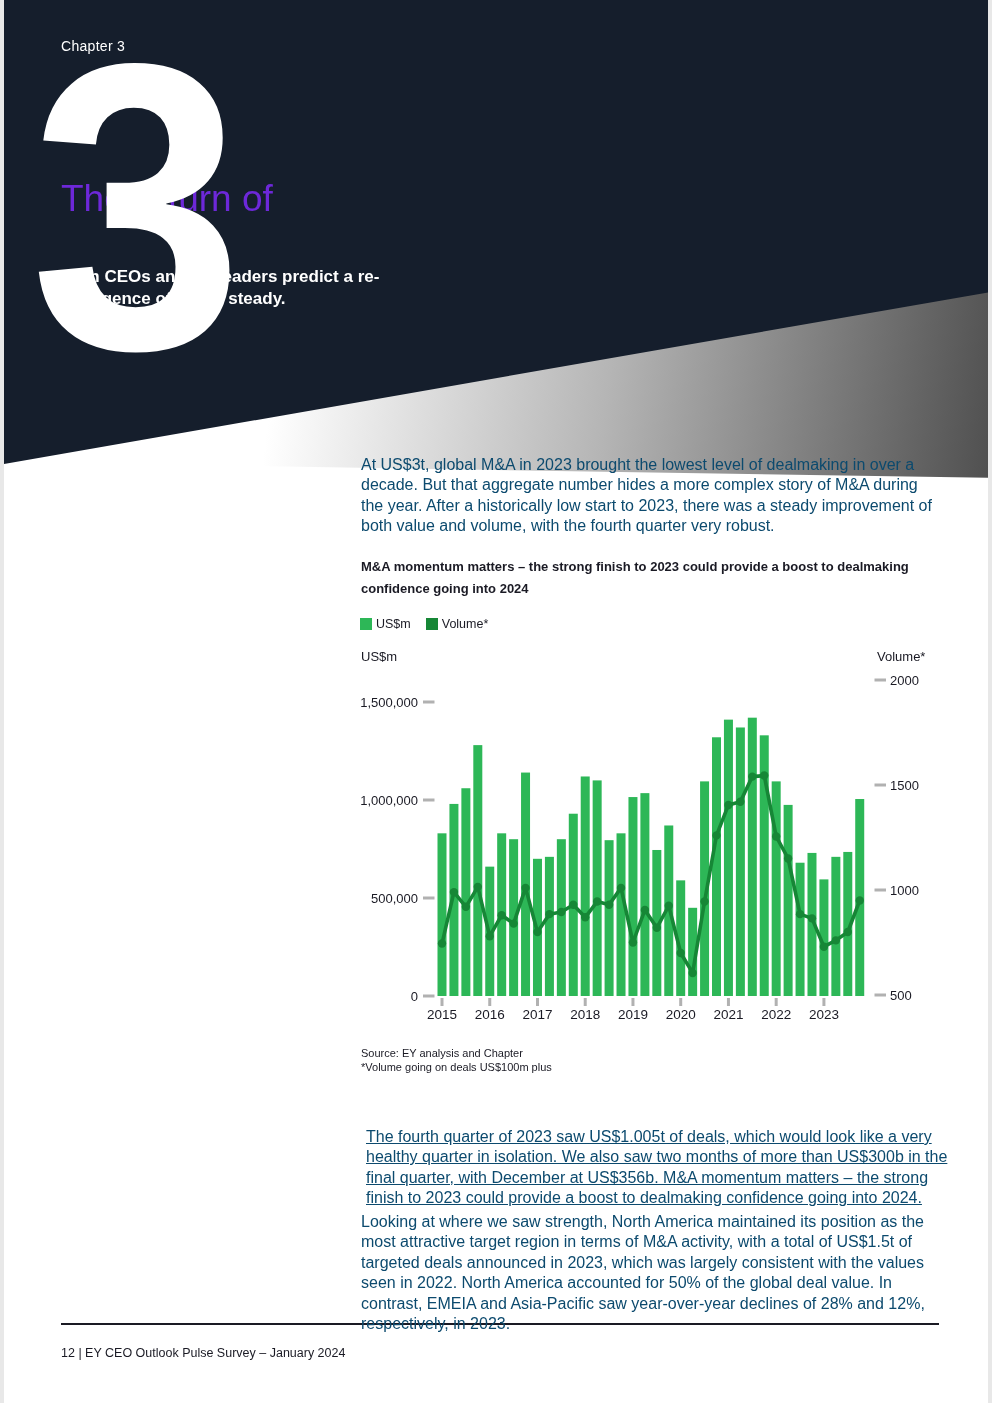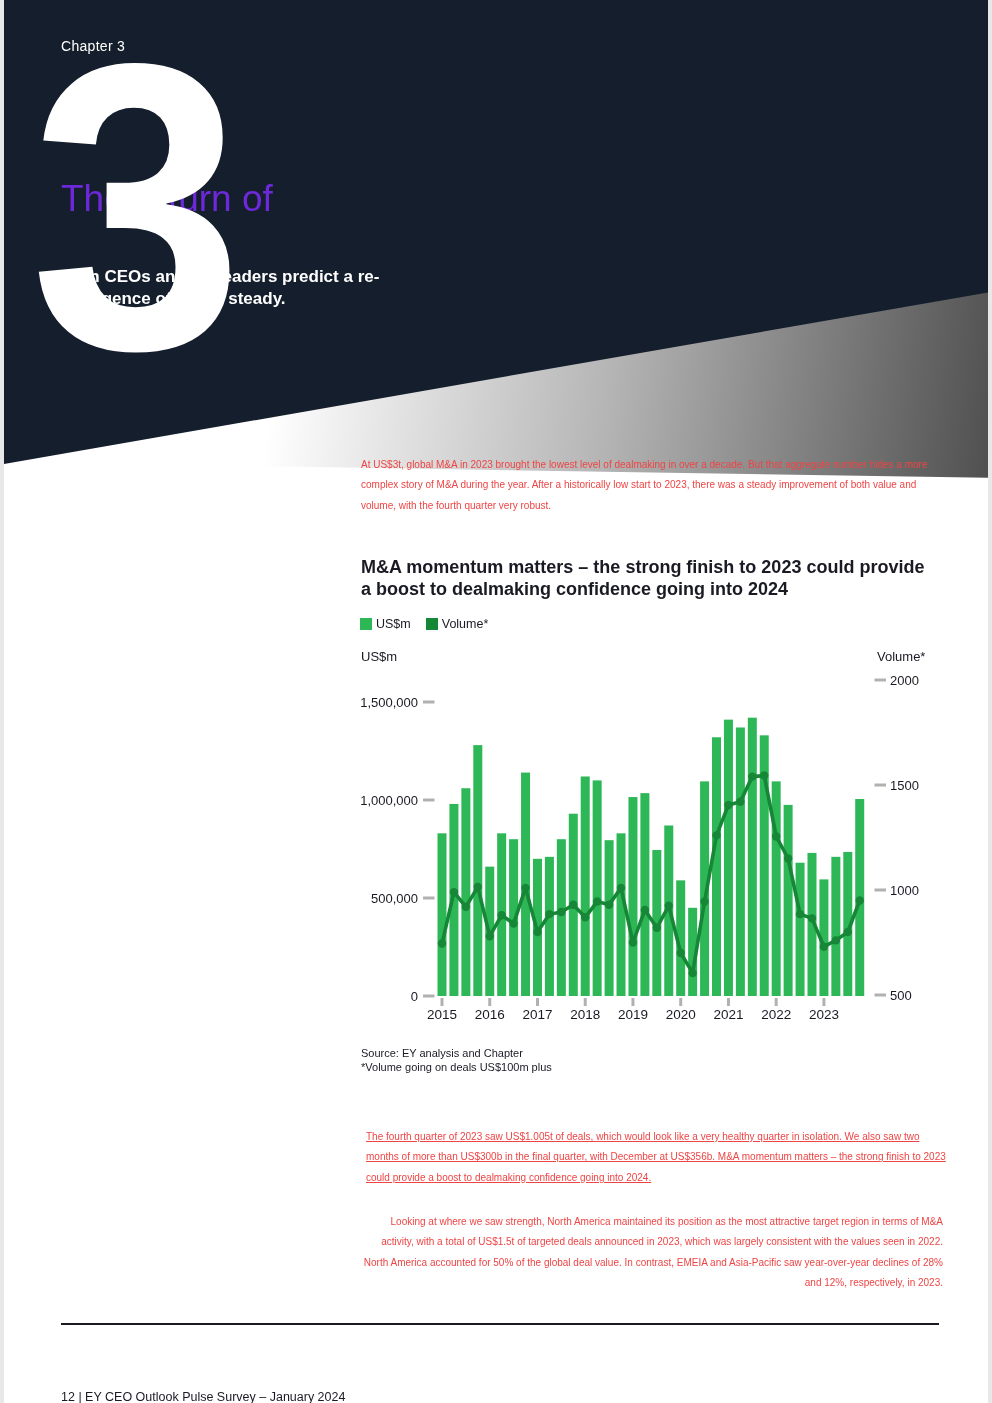"At US$3t, global M&A in" .body-par { color: #ef4444 -> #0c4a6e; font-size: 10px -> 16px }
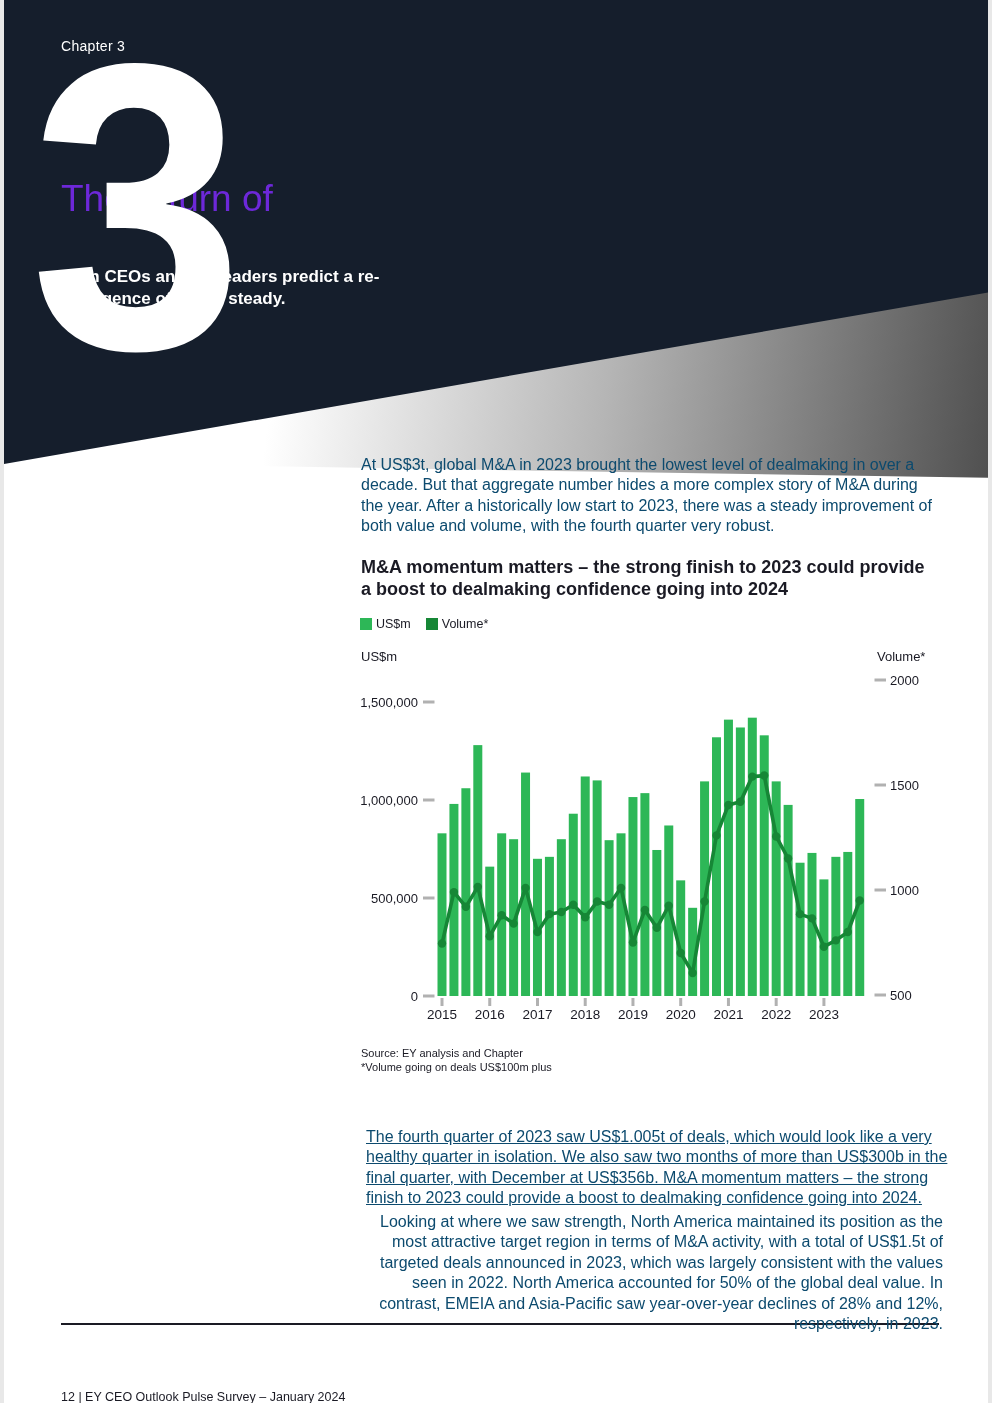"M&A momentum matters – the" .chart-title { font-size: 18px -> 13px }
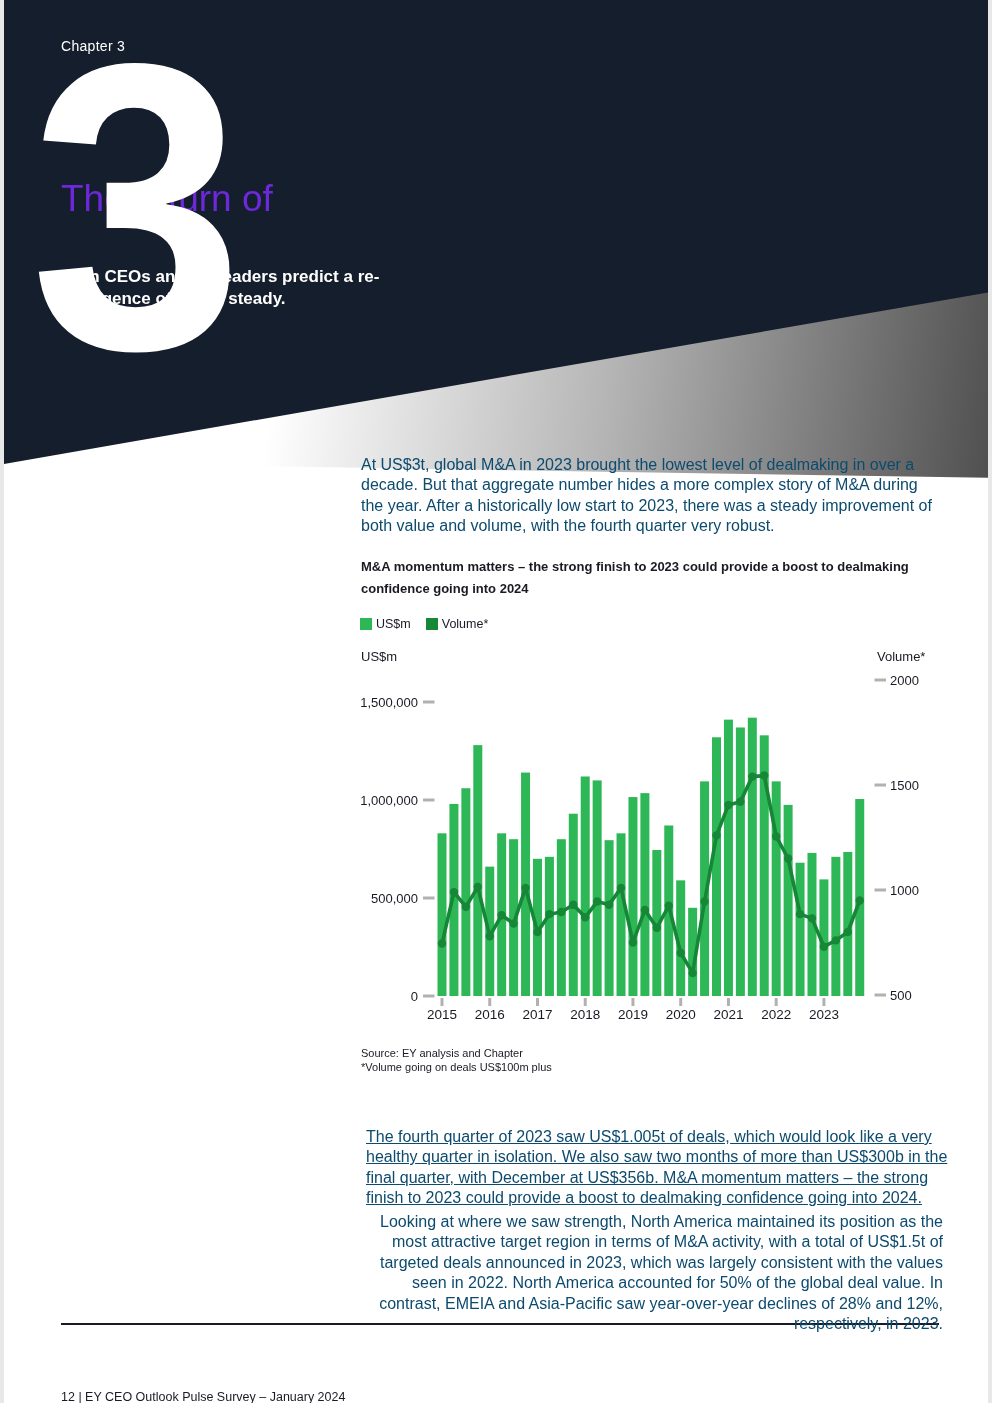"Looking at where we saw" .p-three { text-align: right -> none }
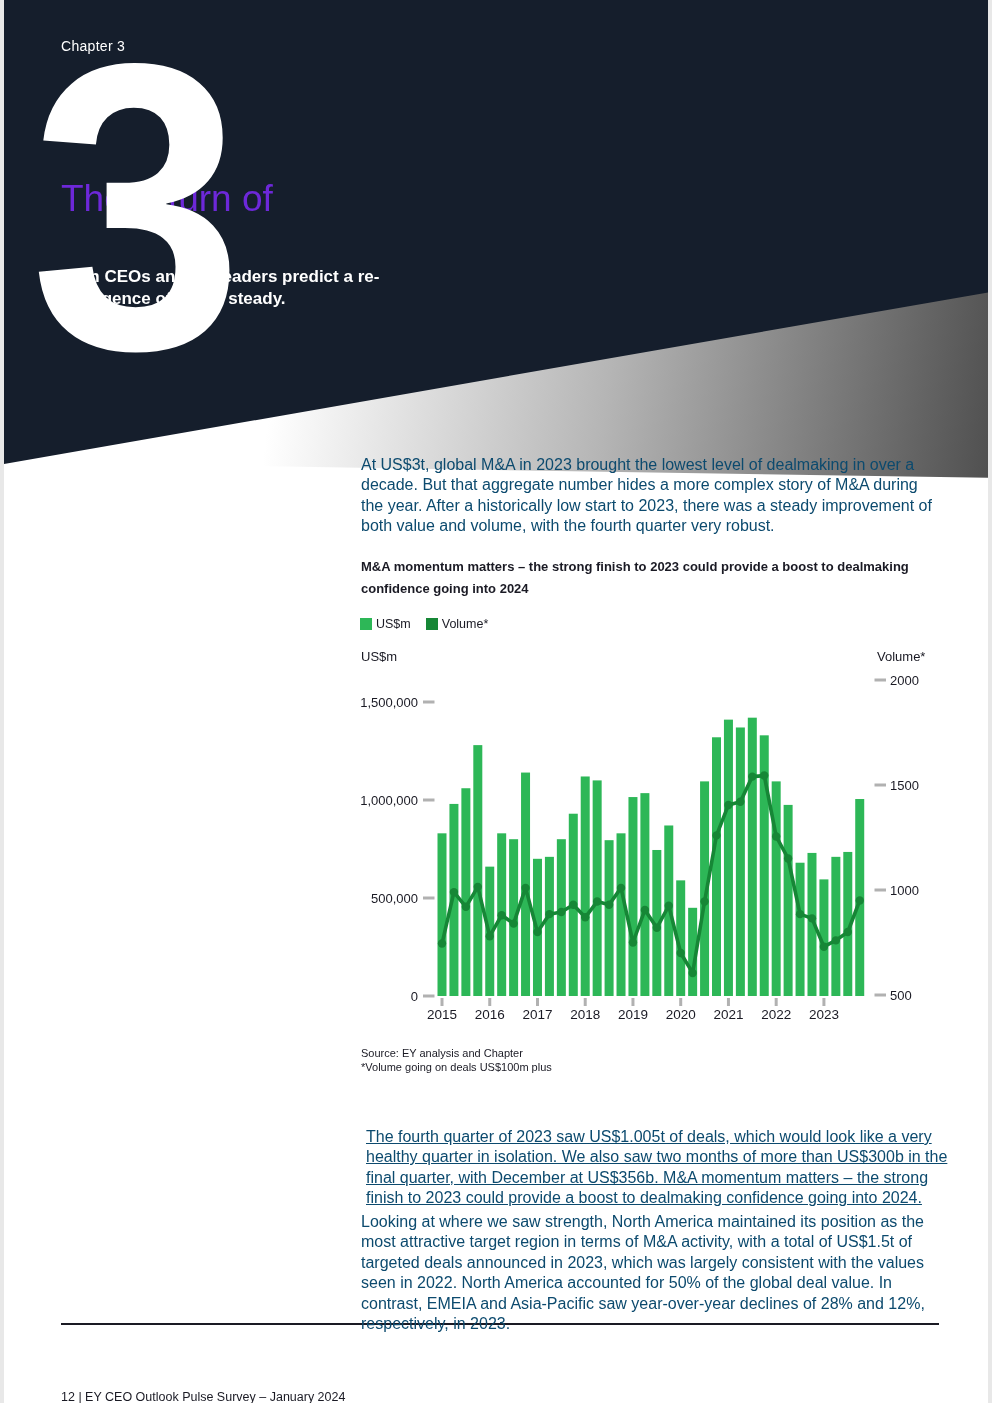"12 | EY CEO Outlook" .footer-text { top: 1390px -> 1346px }
